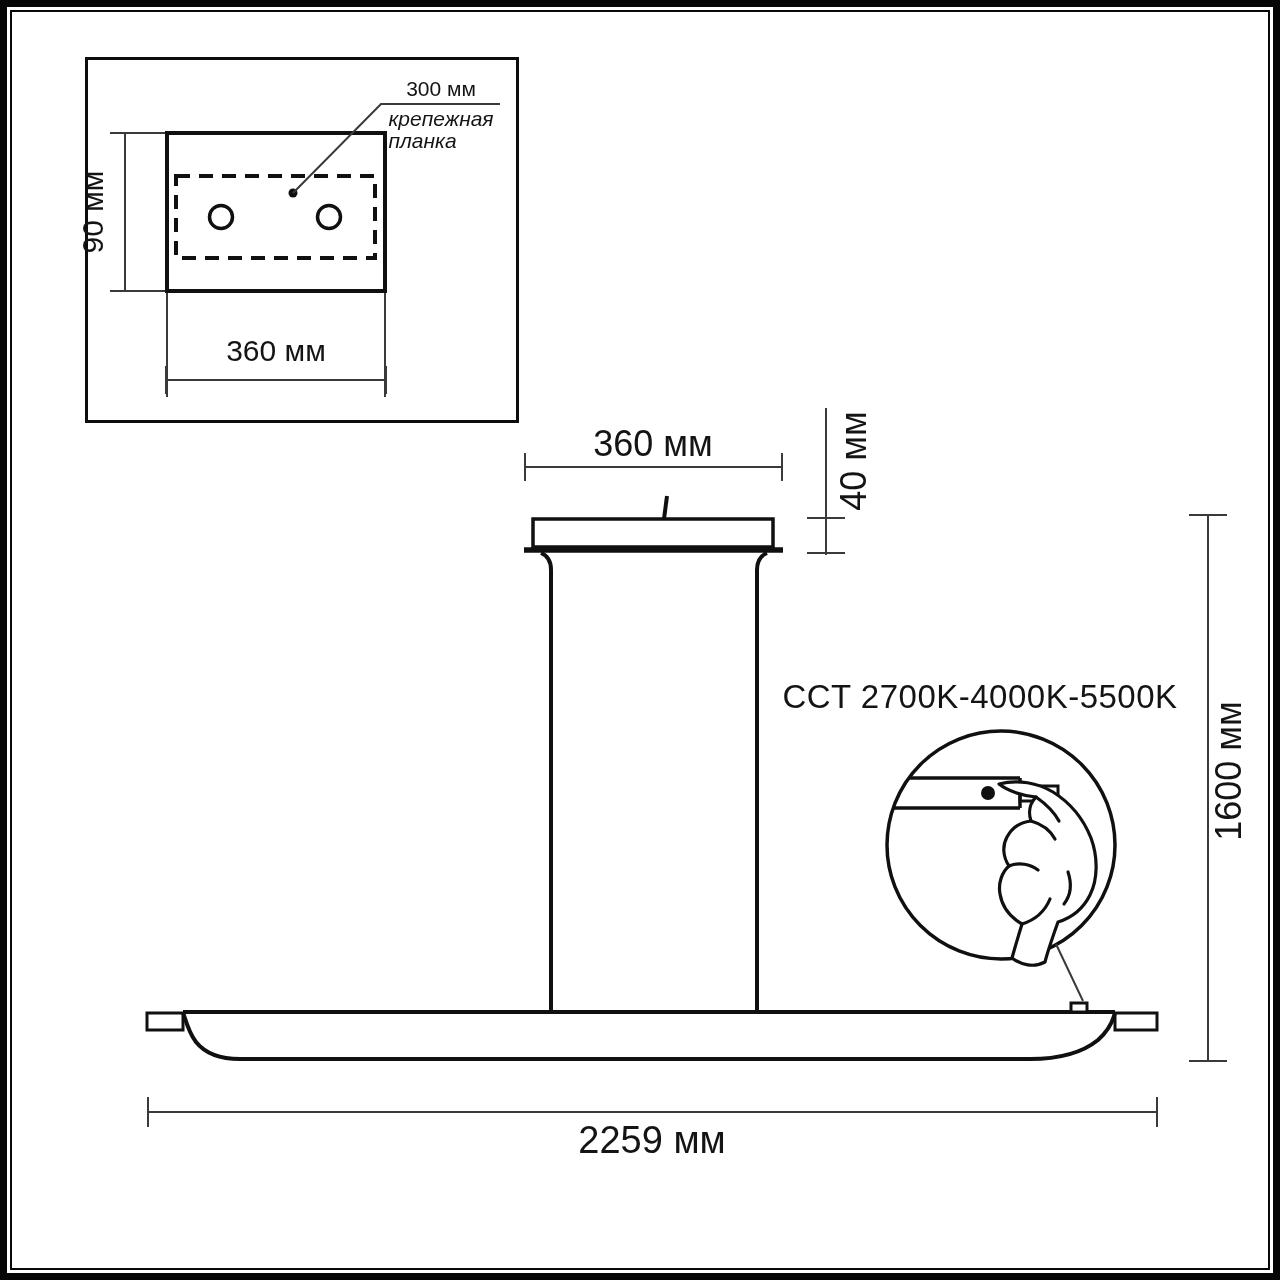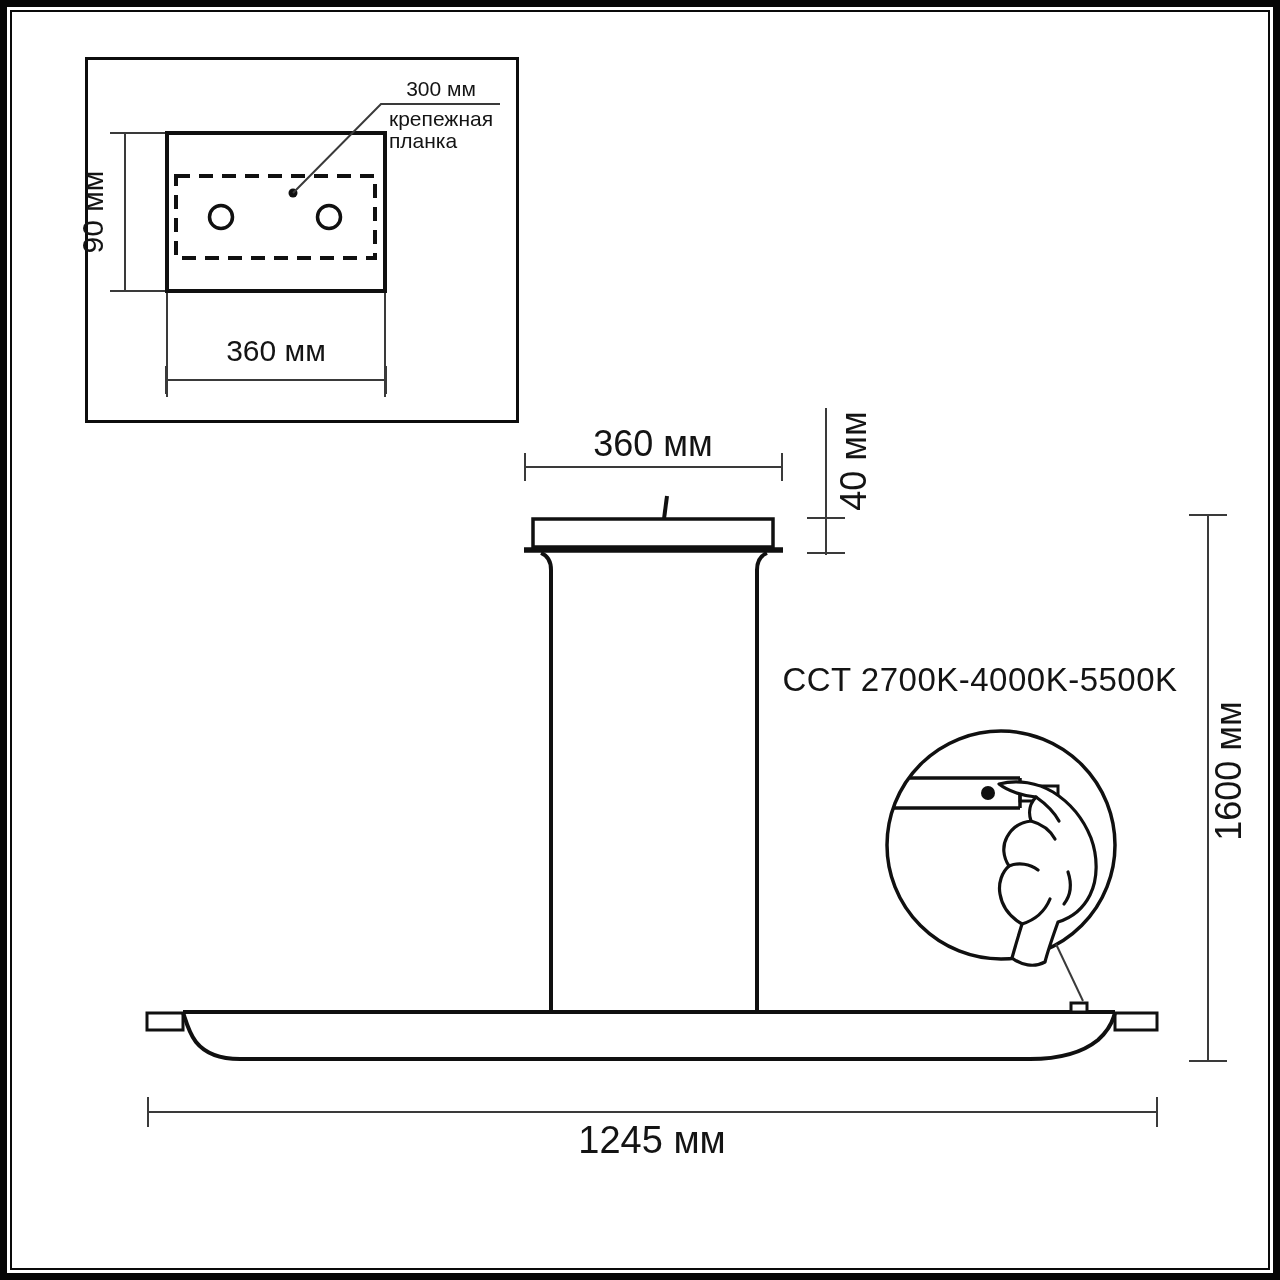"крепежная" div.lbl { font-style: none -> italic }
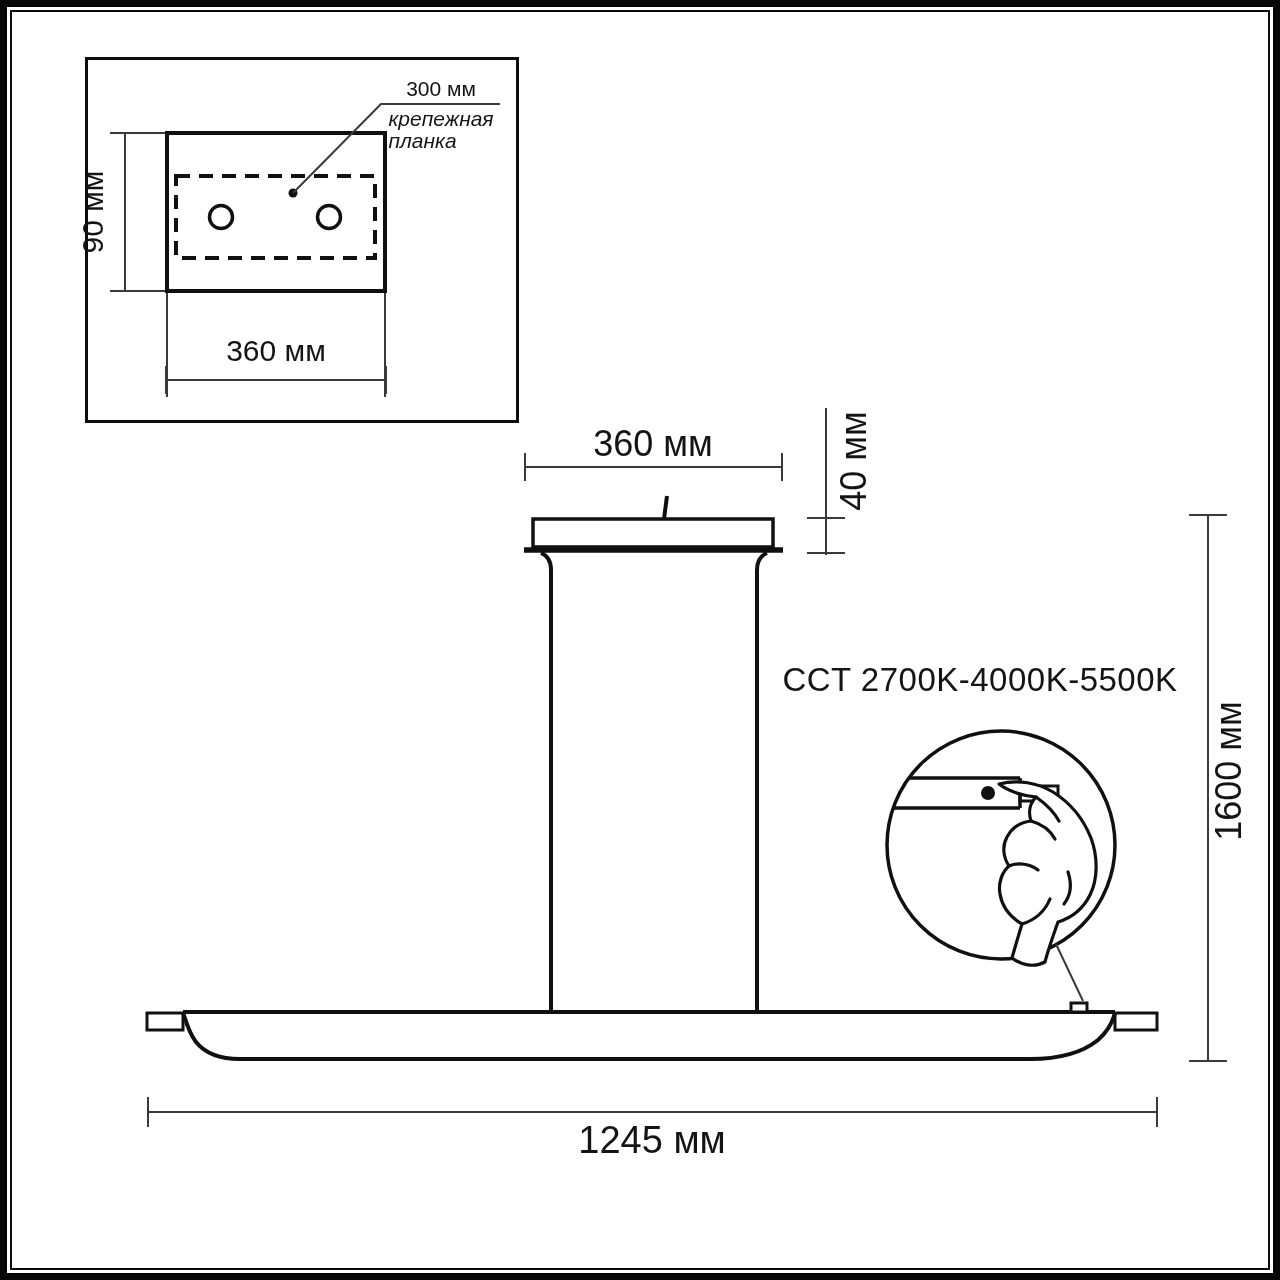"CCT 2700K-4000K-5500K" div.lbl { top: 680px -> 697px }
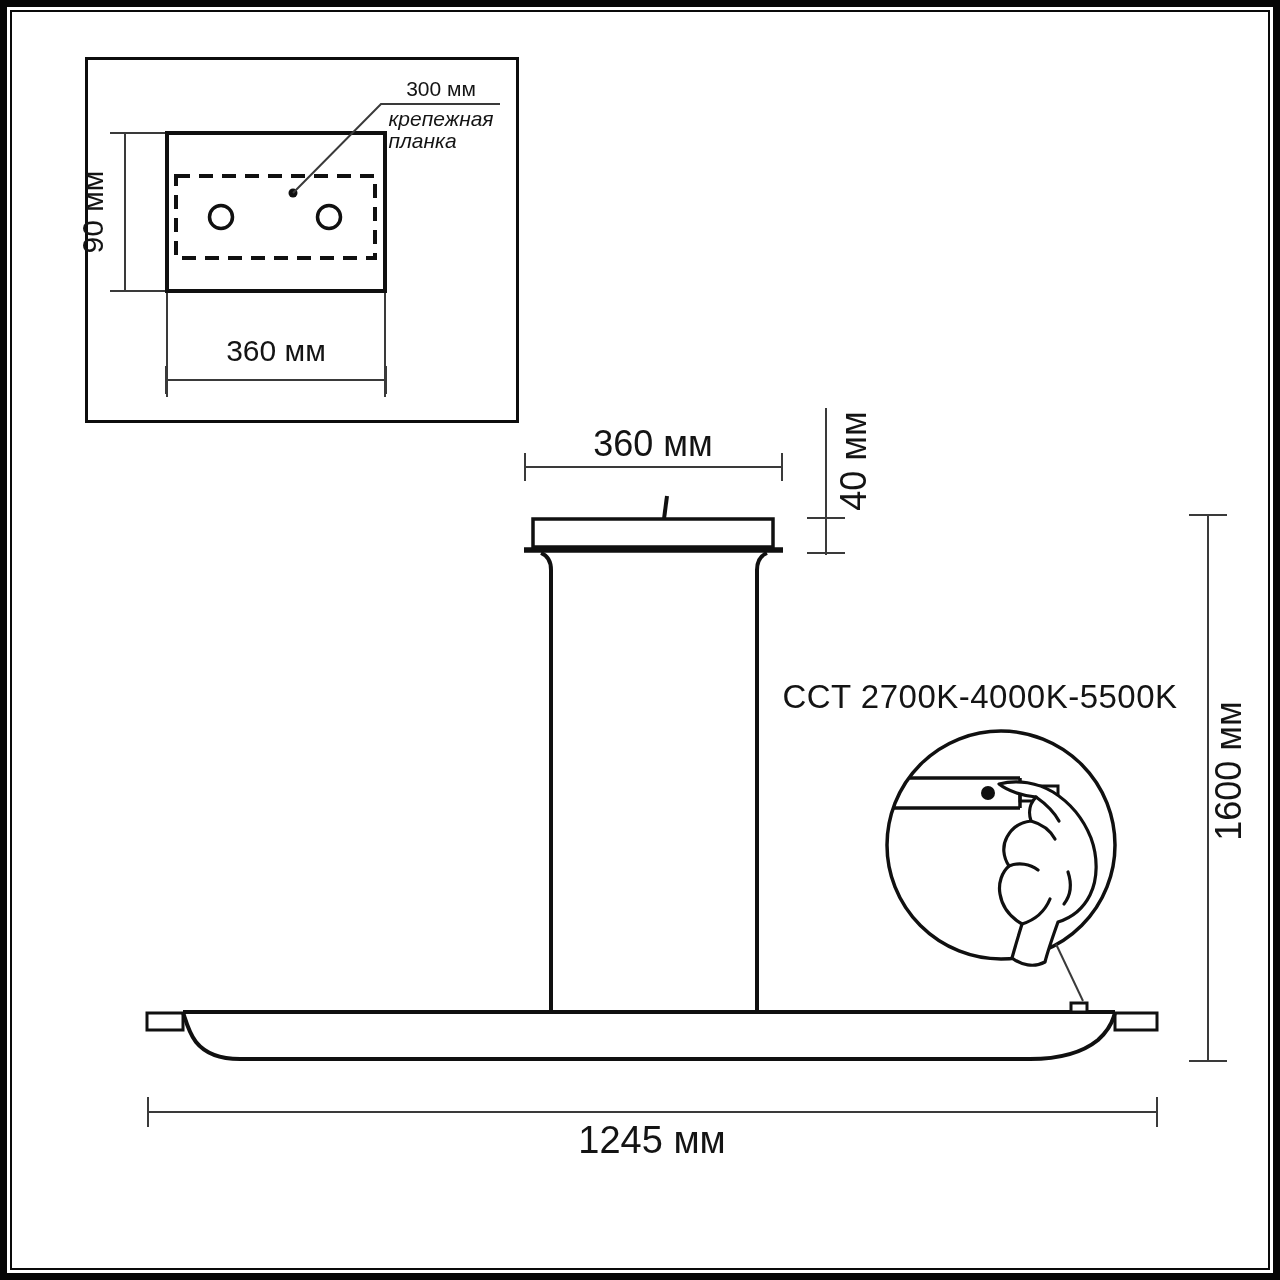"1245 мм" div.lbl { text: 1245 -> 2259 }
